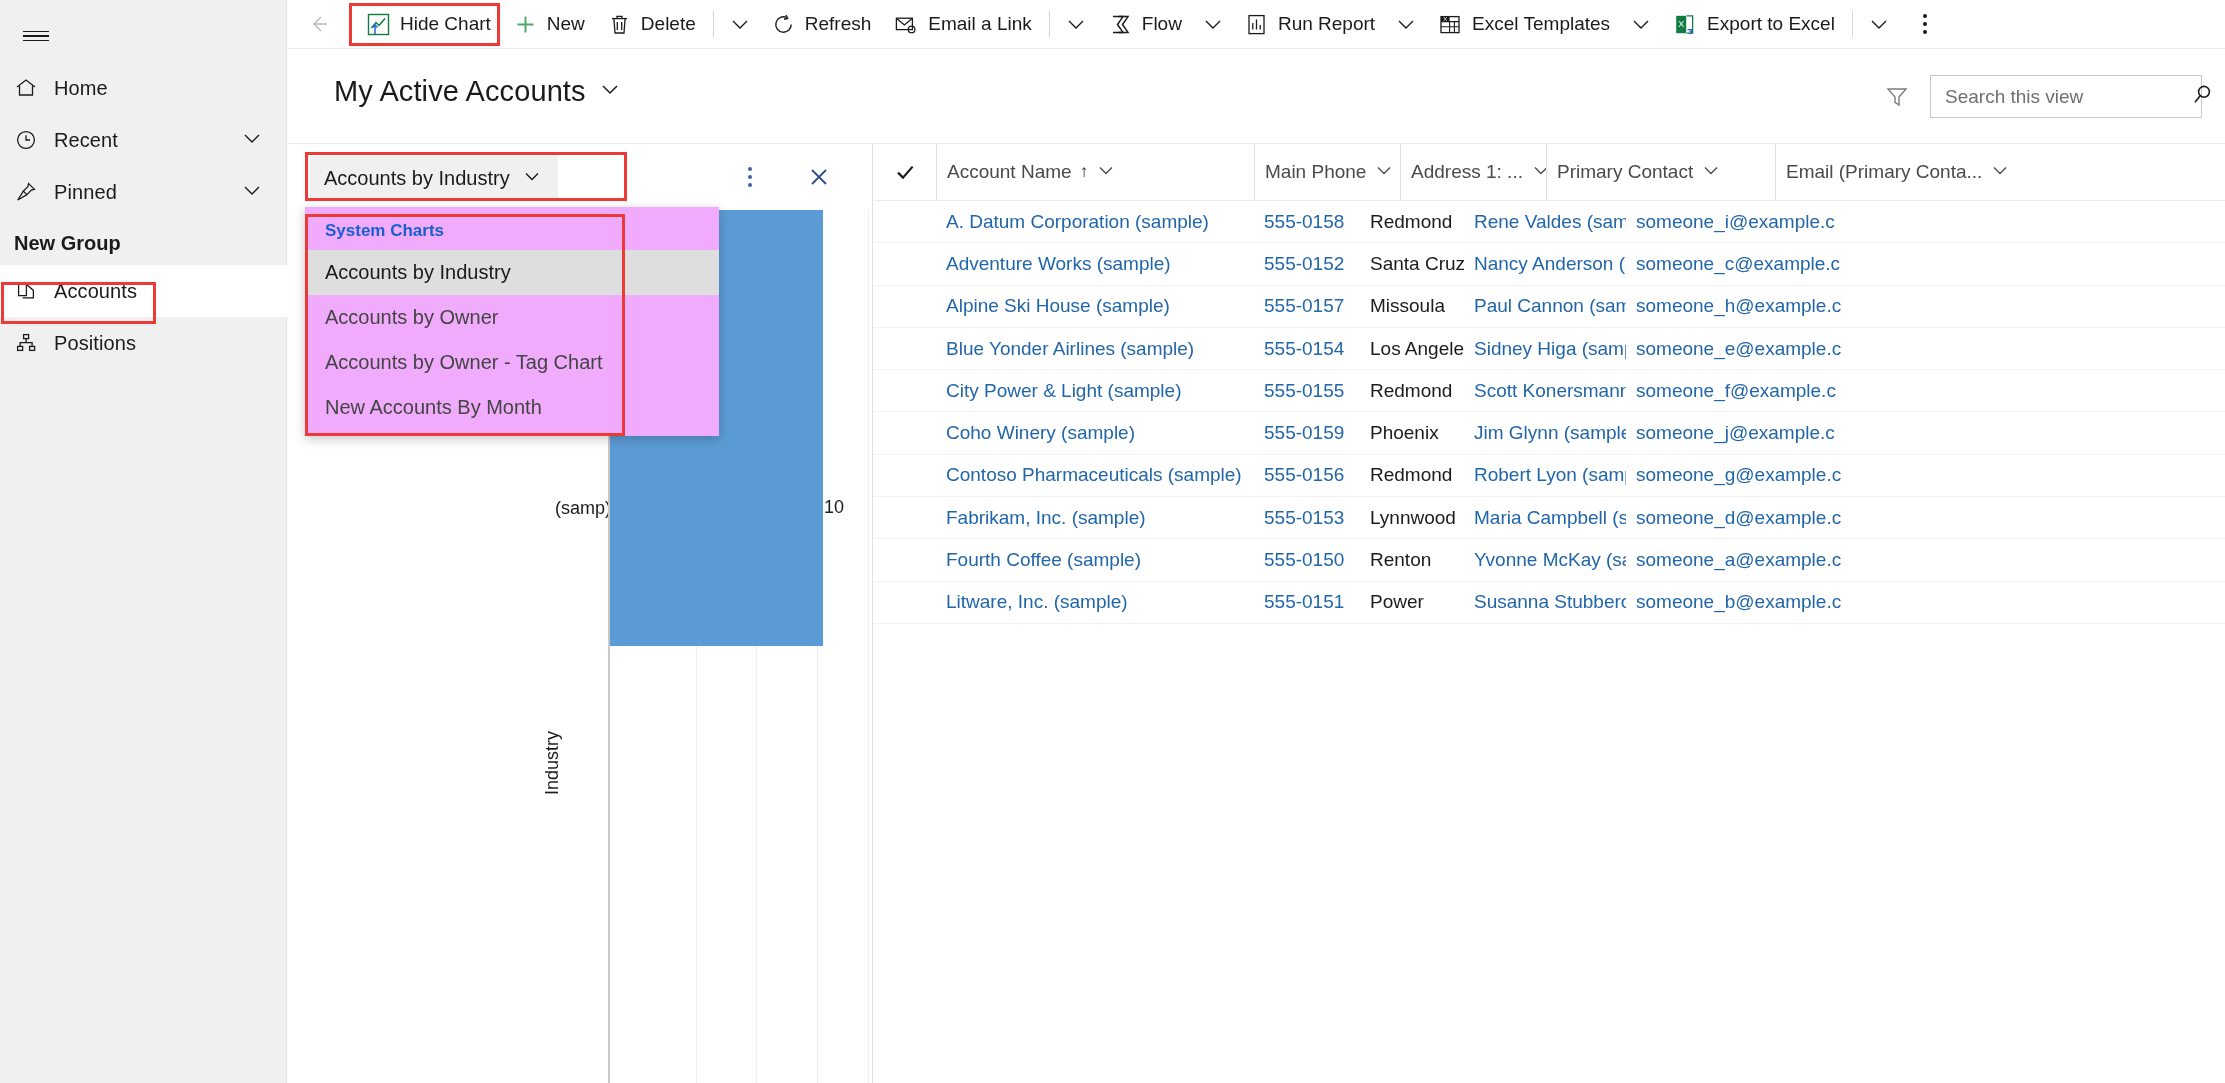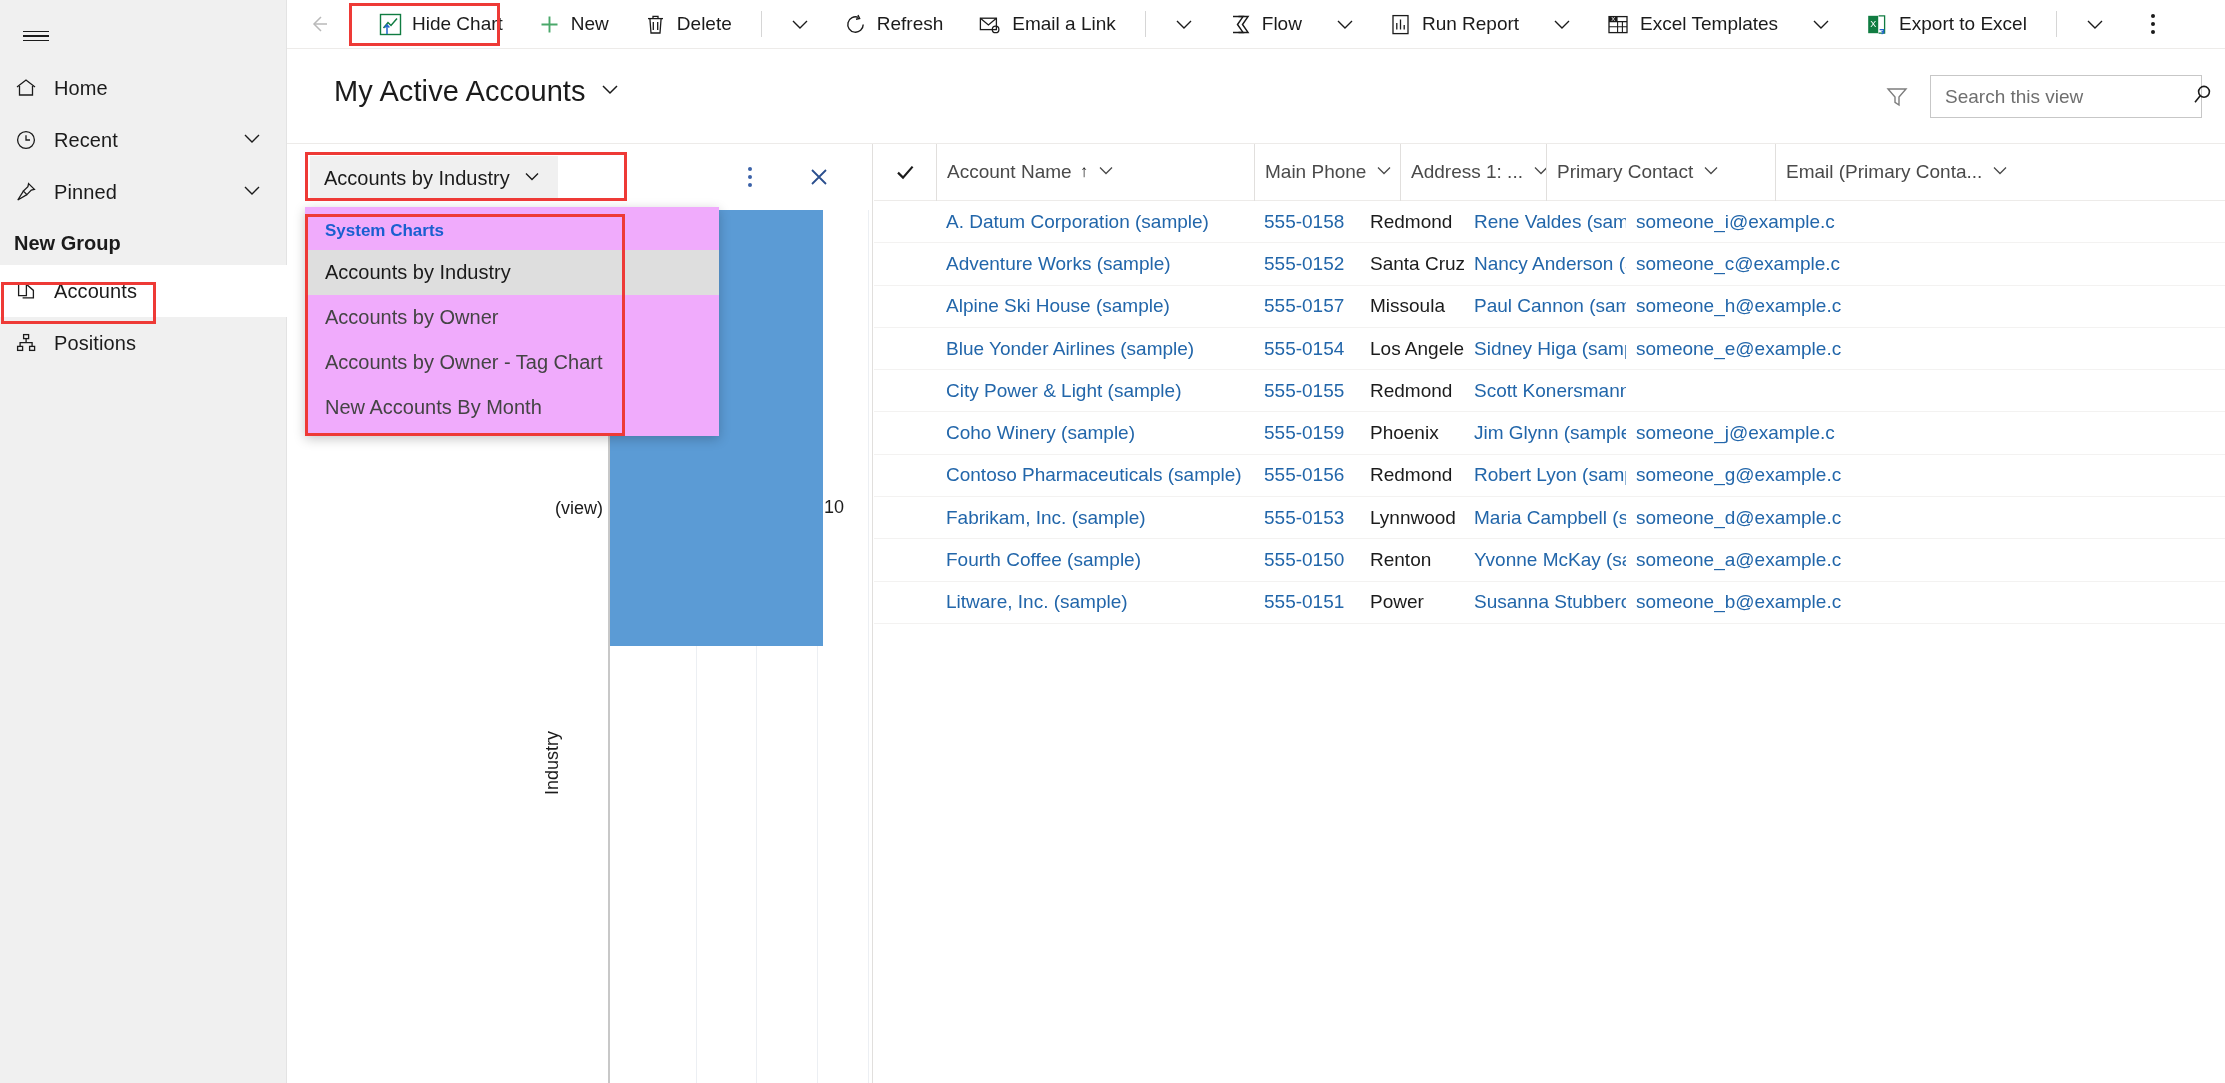"Hide Chart" #commandbar { gap: 12px -> none }
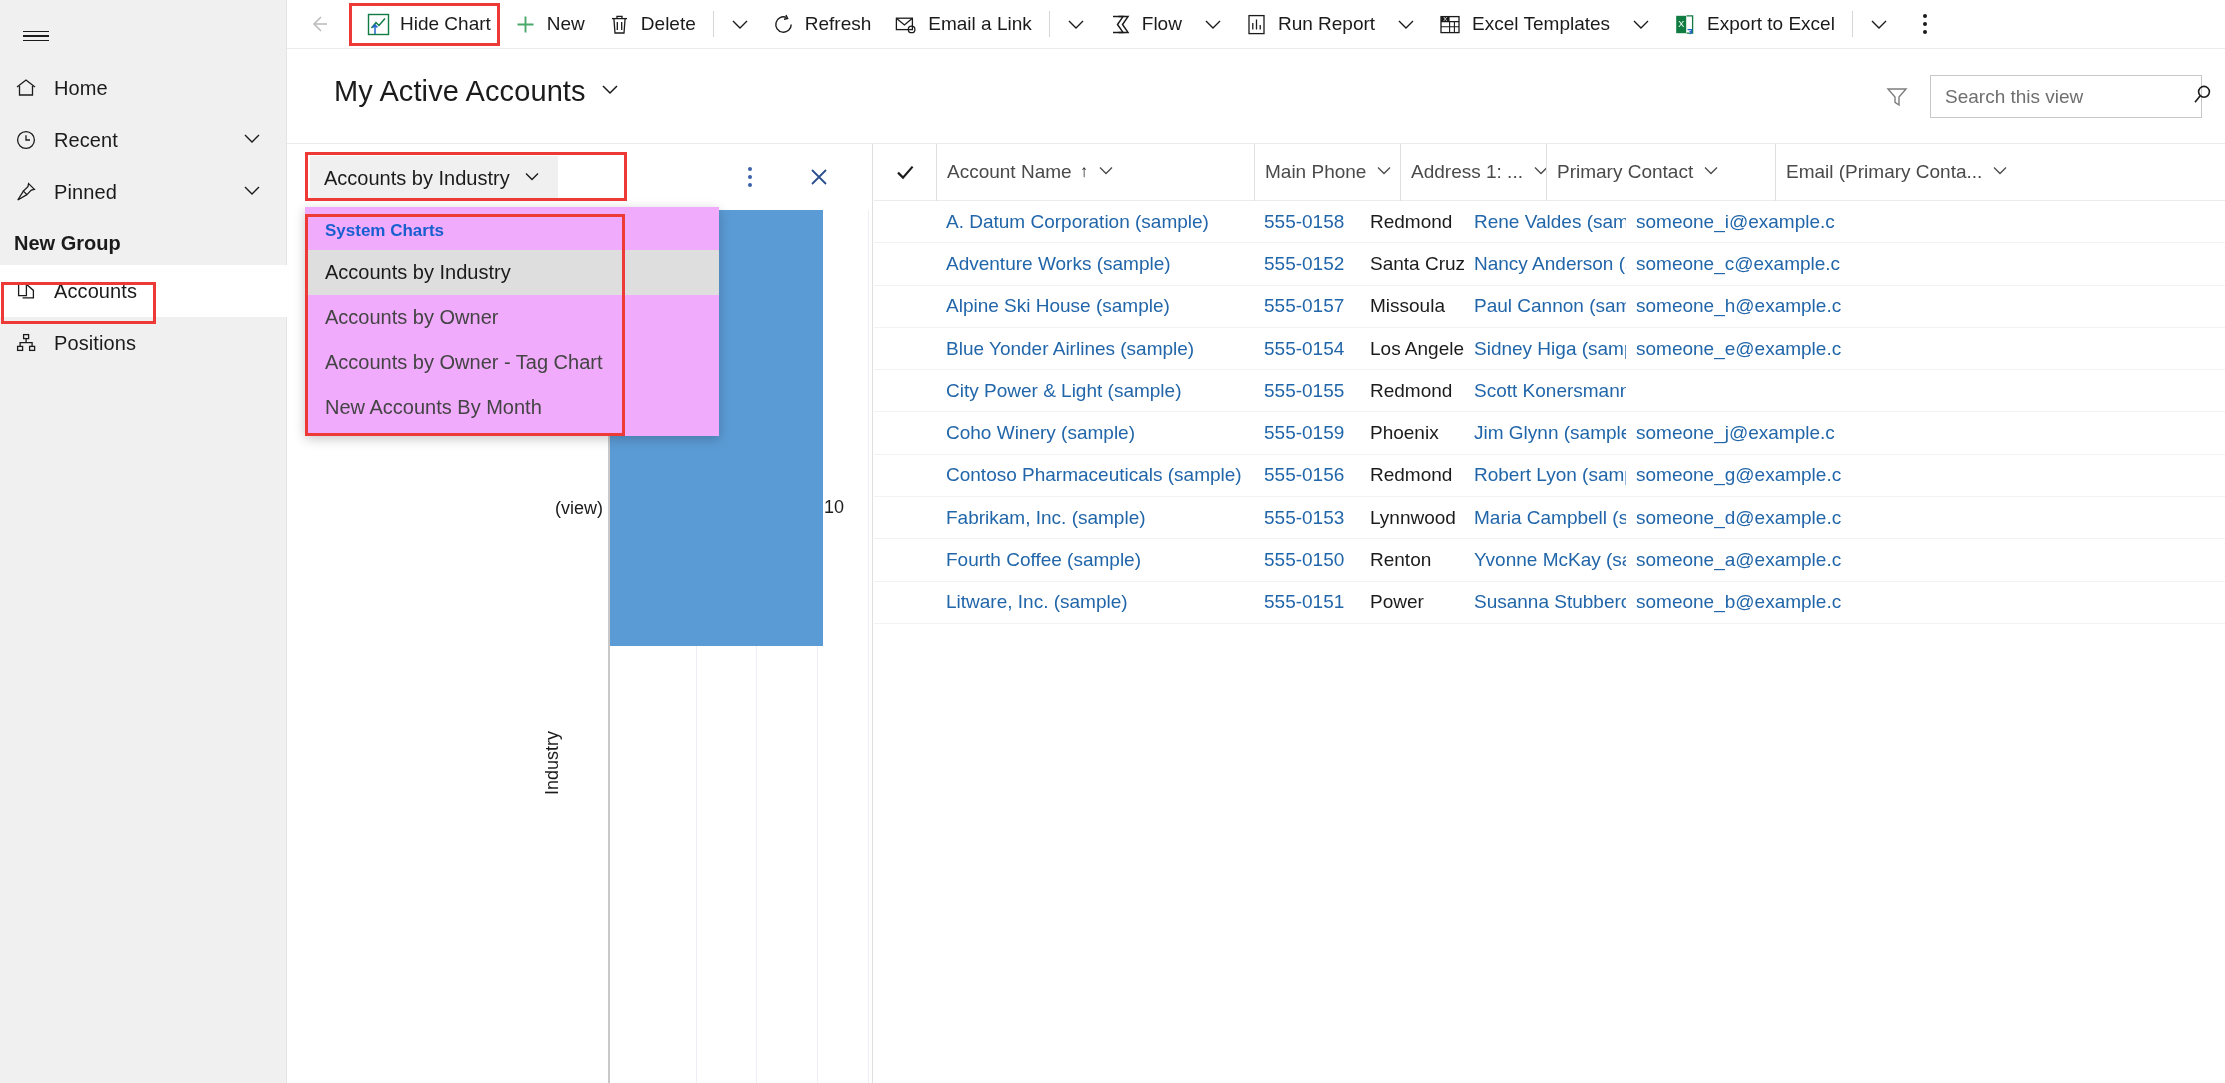"someone_f@example.c" div.cell { html: none -> <div>someone_f@example.c</div> }
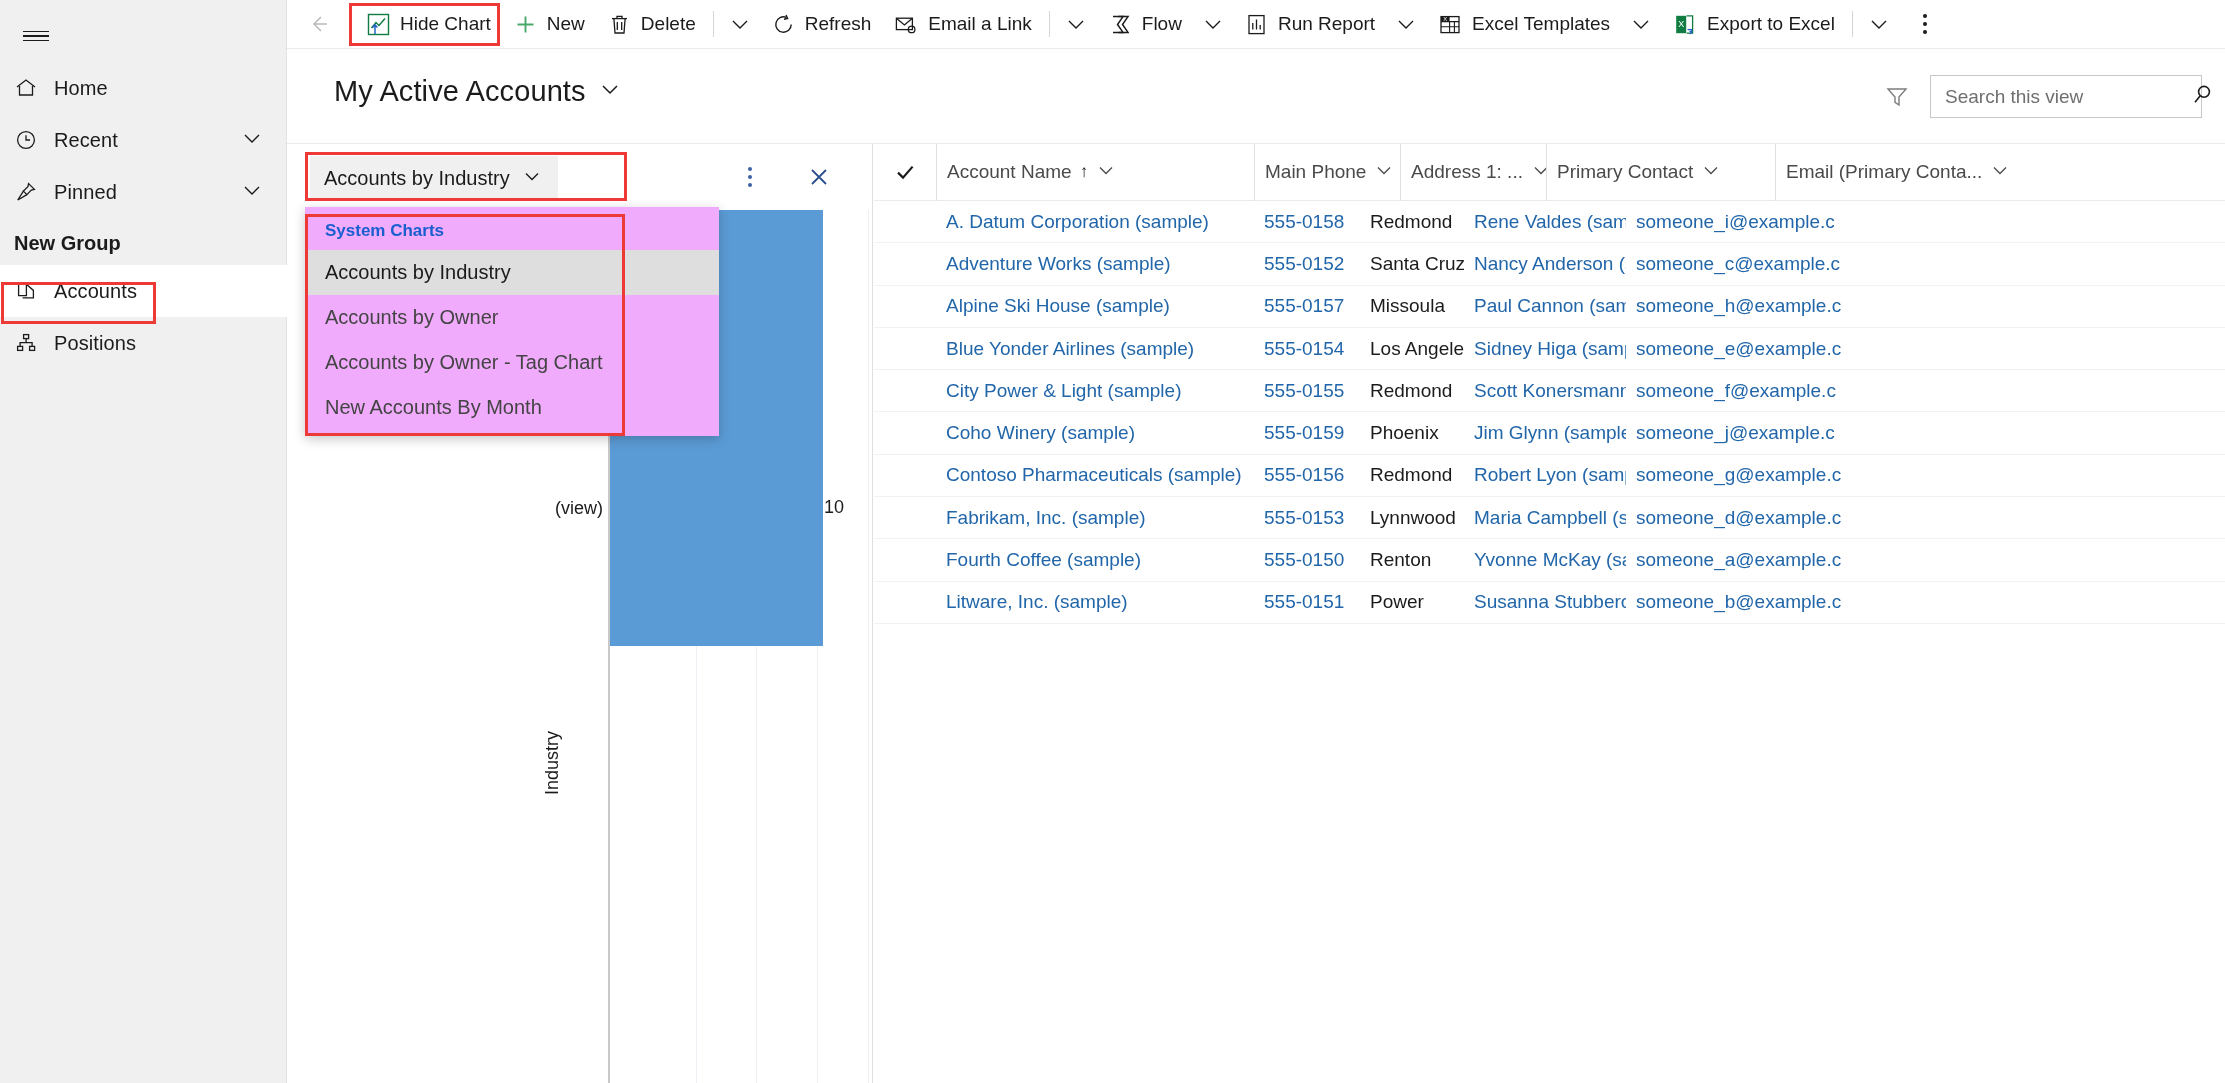"(view)" div { text: view -> samp }
